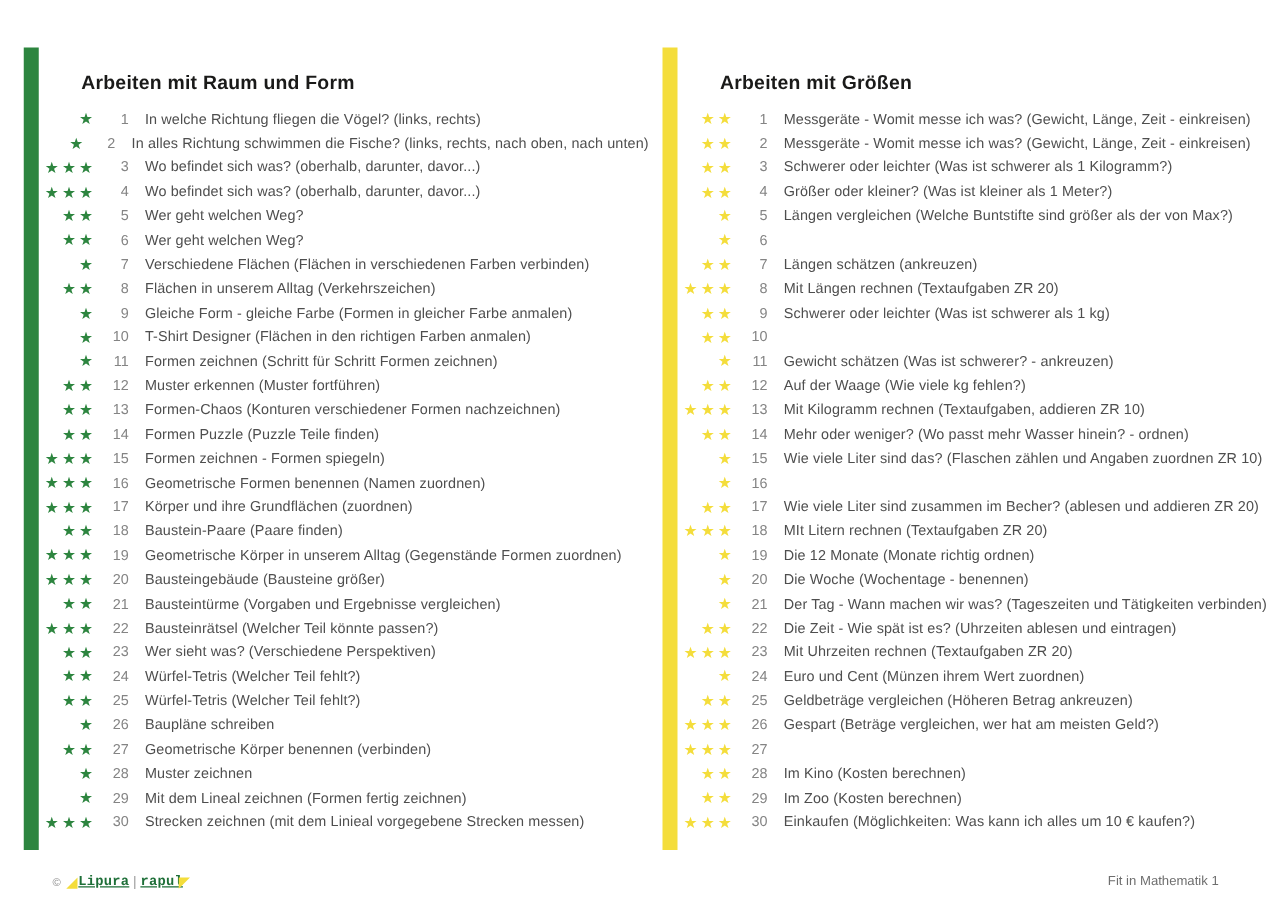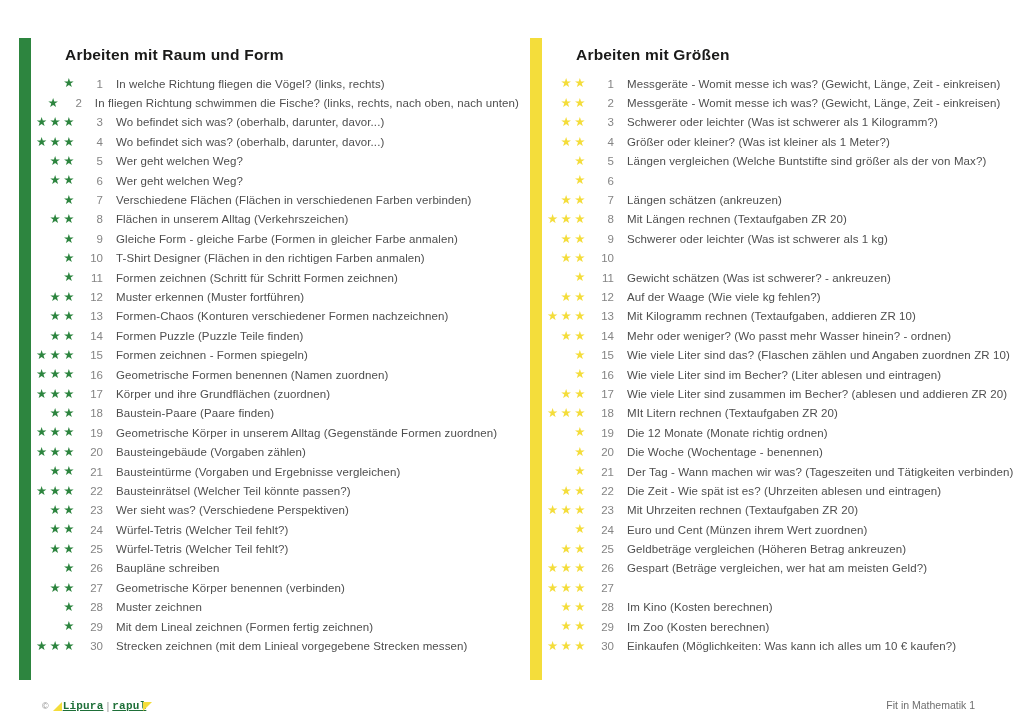"Arbeiten mit Raum und Form" h2.col-title { margin: 8px 0 10px 46px -> 20px 0 10px 46px }
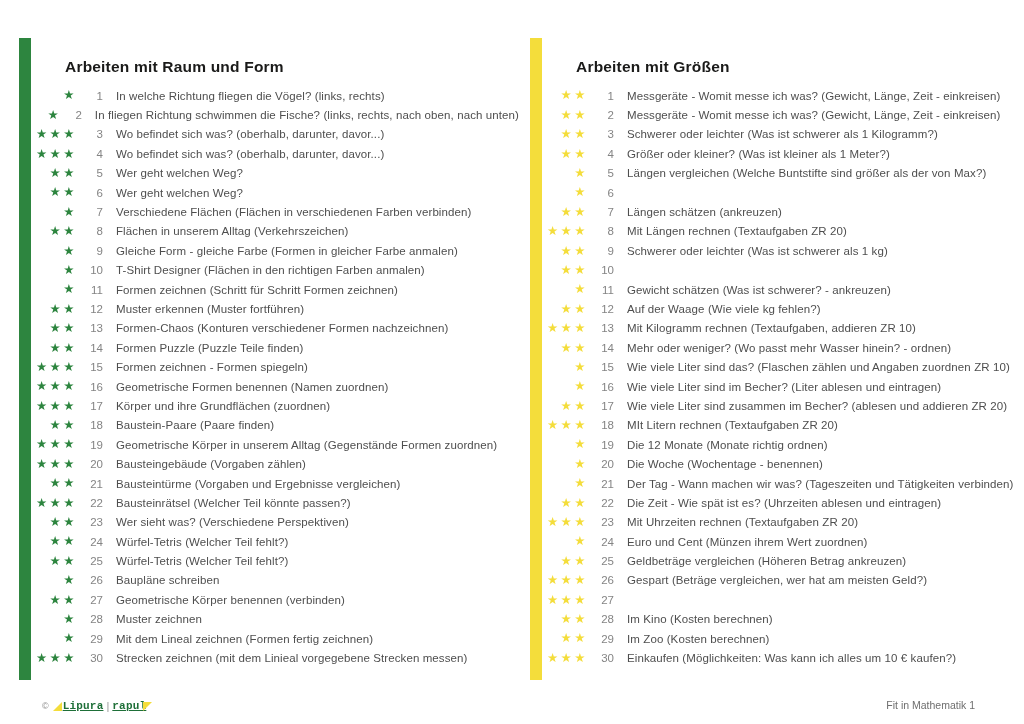"In fliegen Richtung schwimmen die" span.label { text: fliegen -> alles }
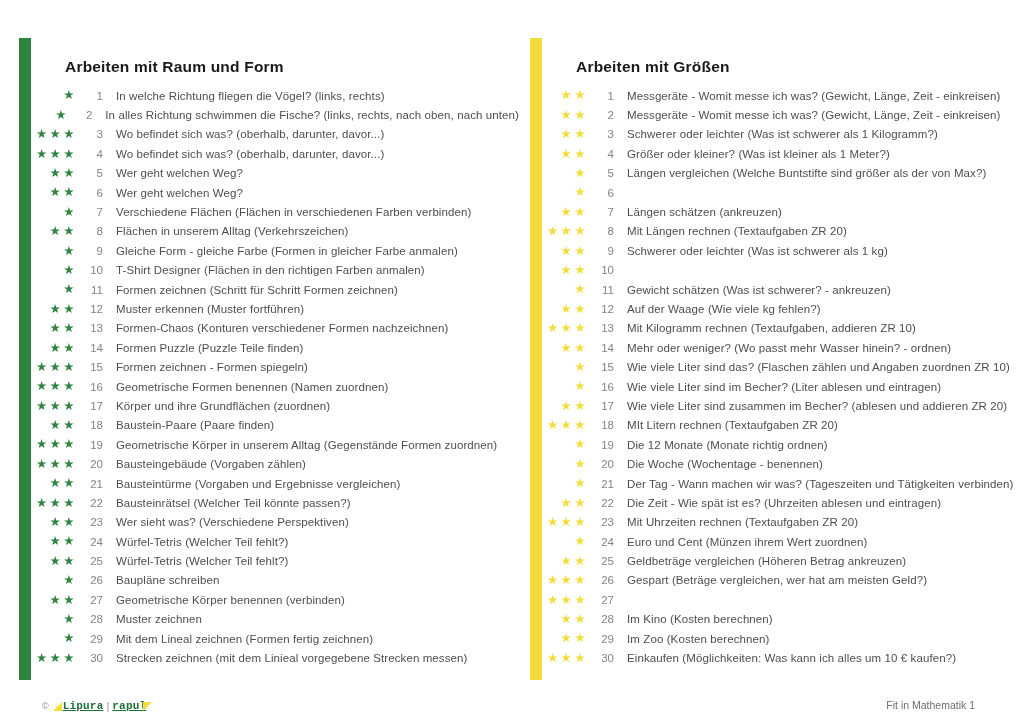"Wie viele Liter sind im" span.label { html: <span>Wie viele Liter sind im Becher? (Liter ablesen und eintragen)</span> -> none }
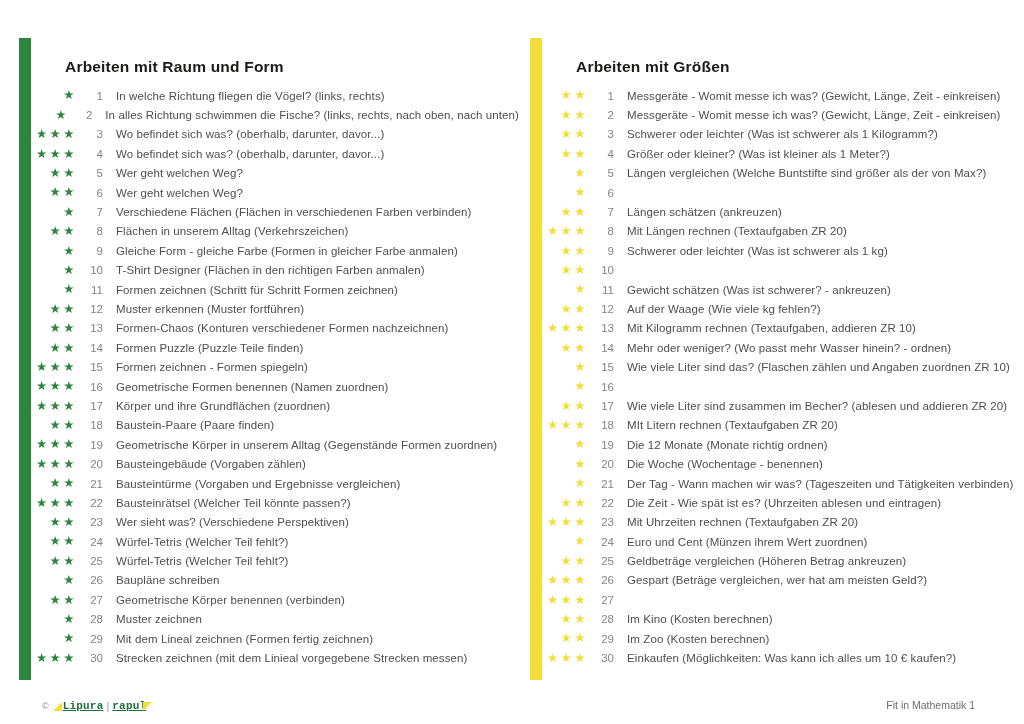"Bausteingebäude (Vorgaben zählen)" span.label { text: Vorgaben zählen -> Bausteine größer }
